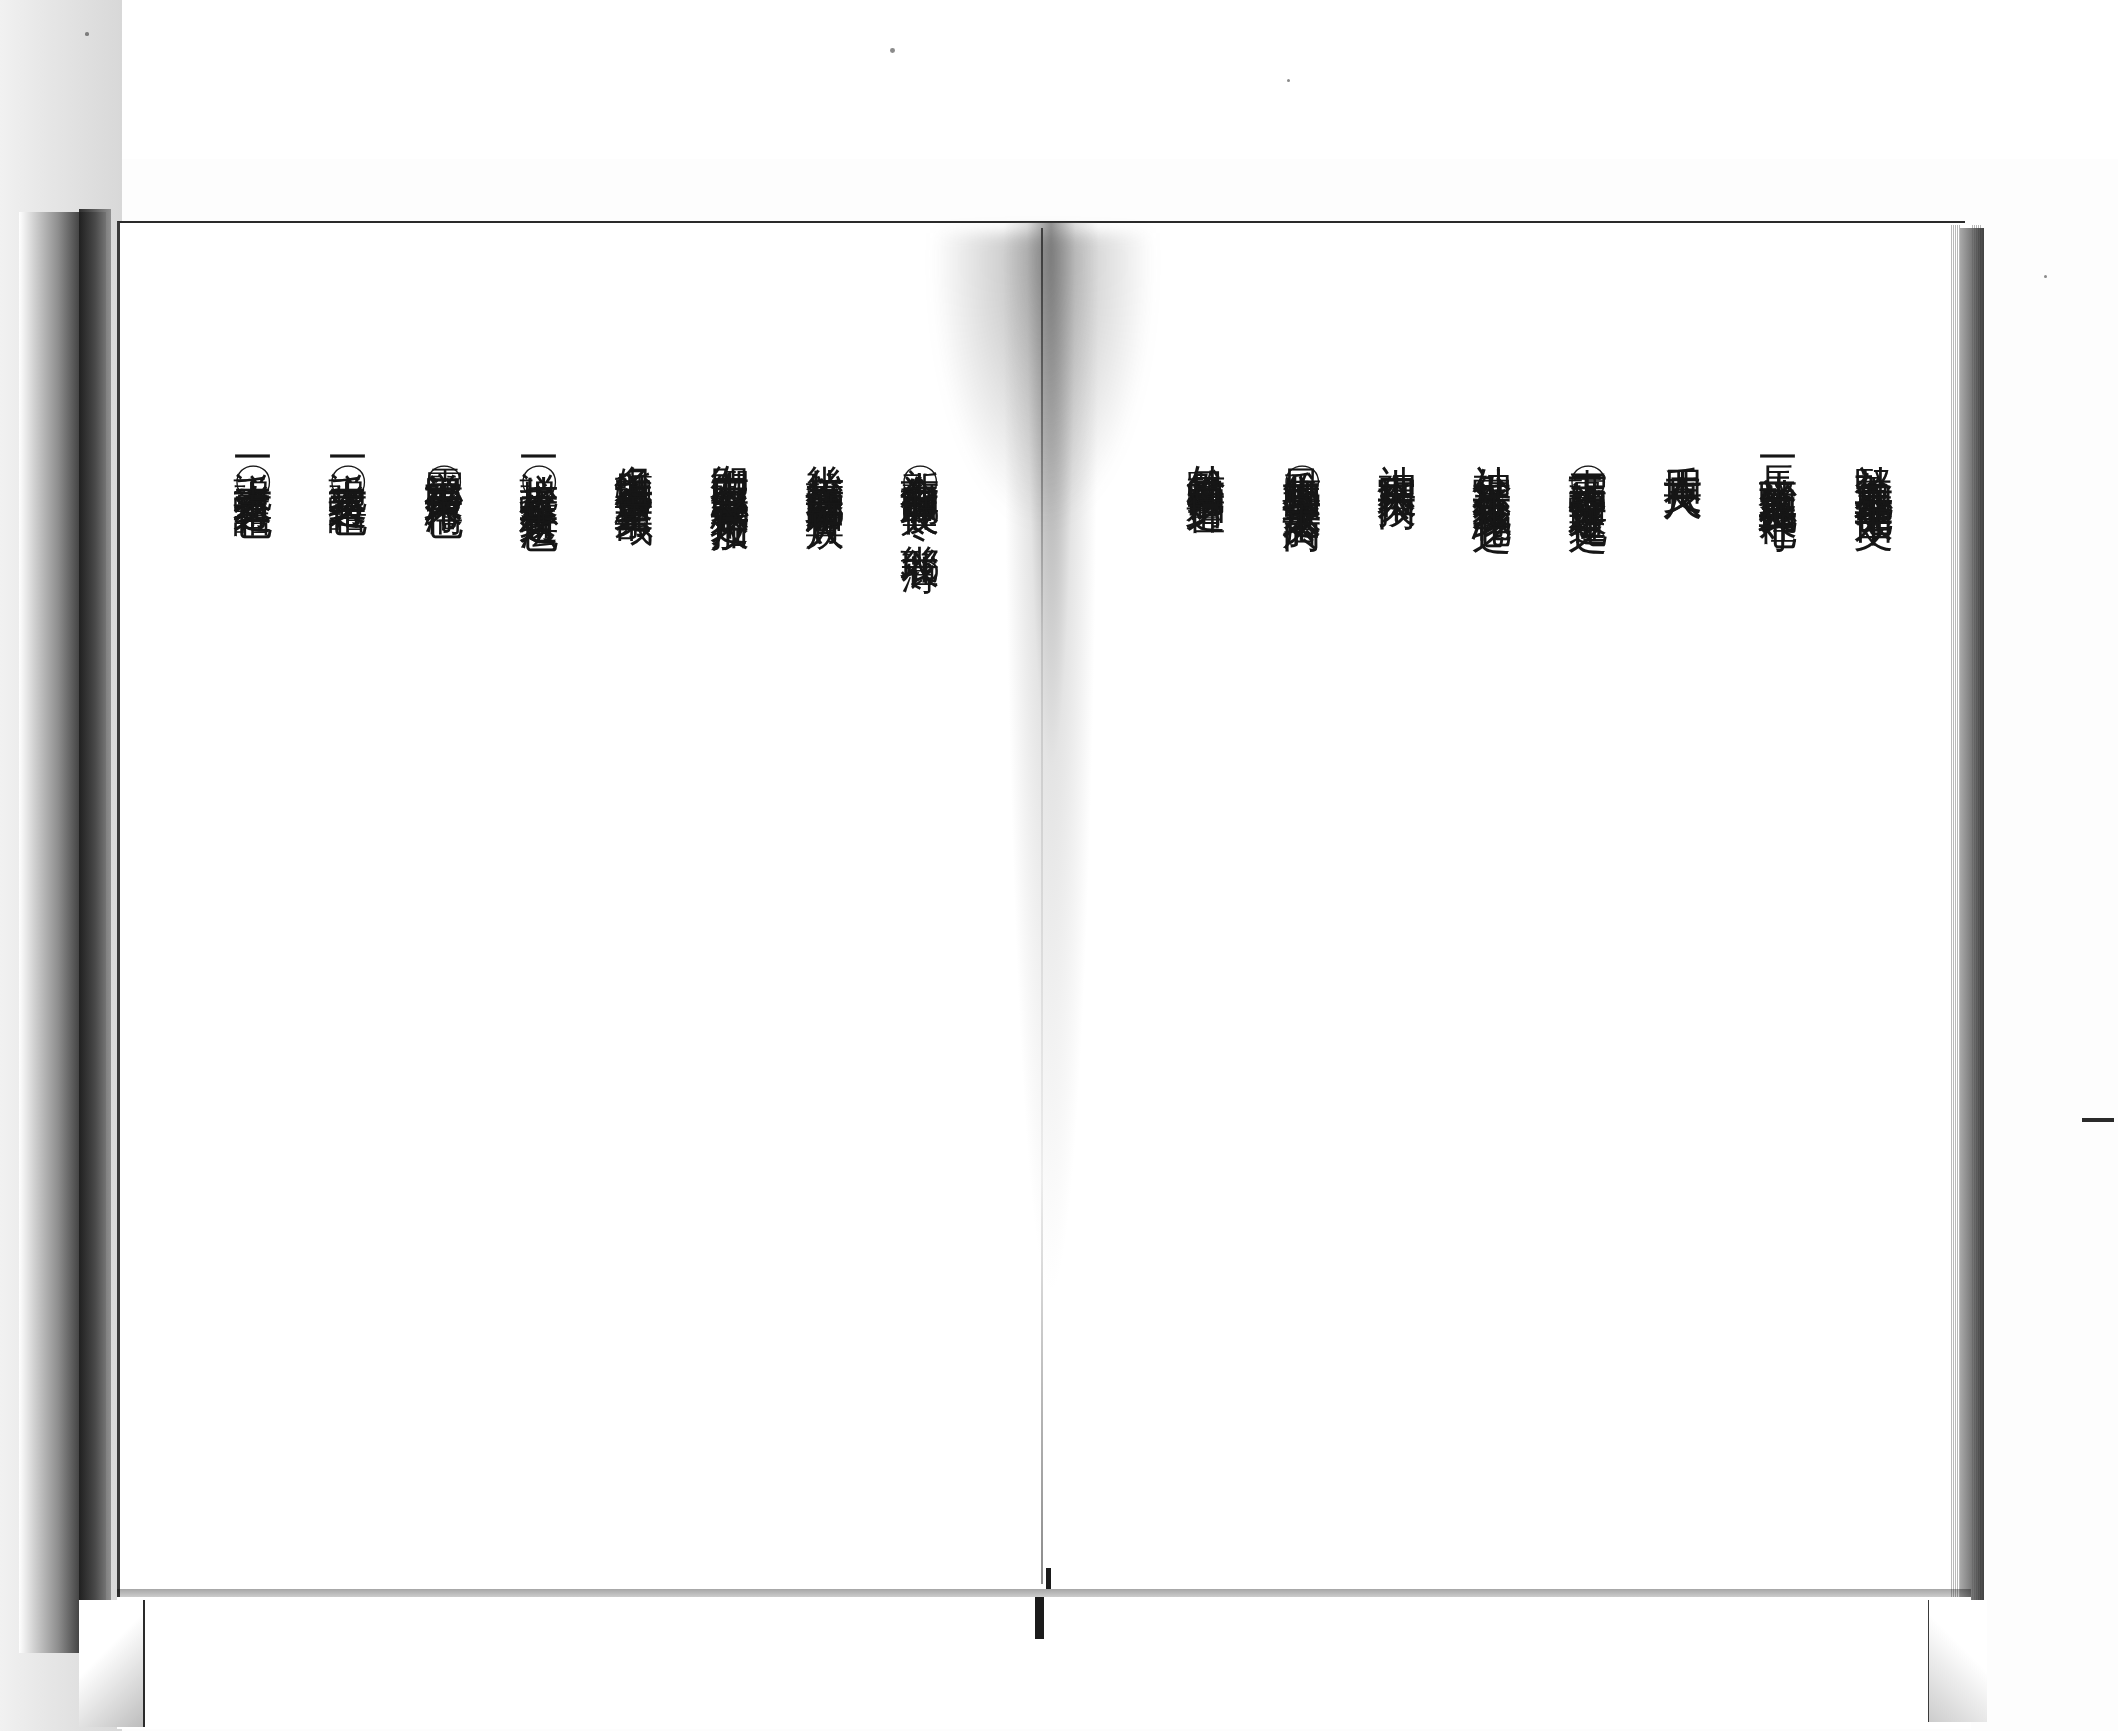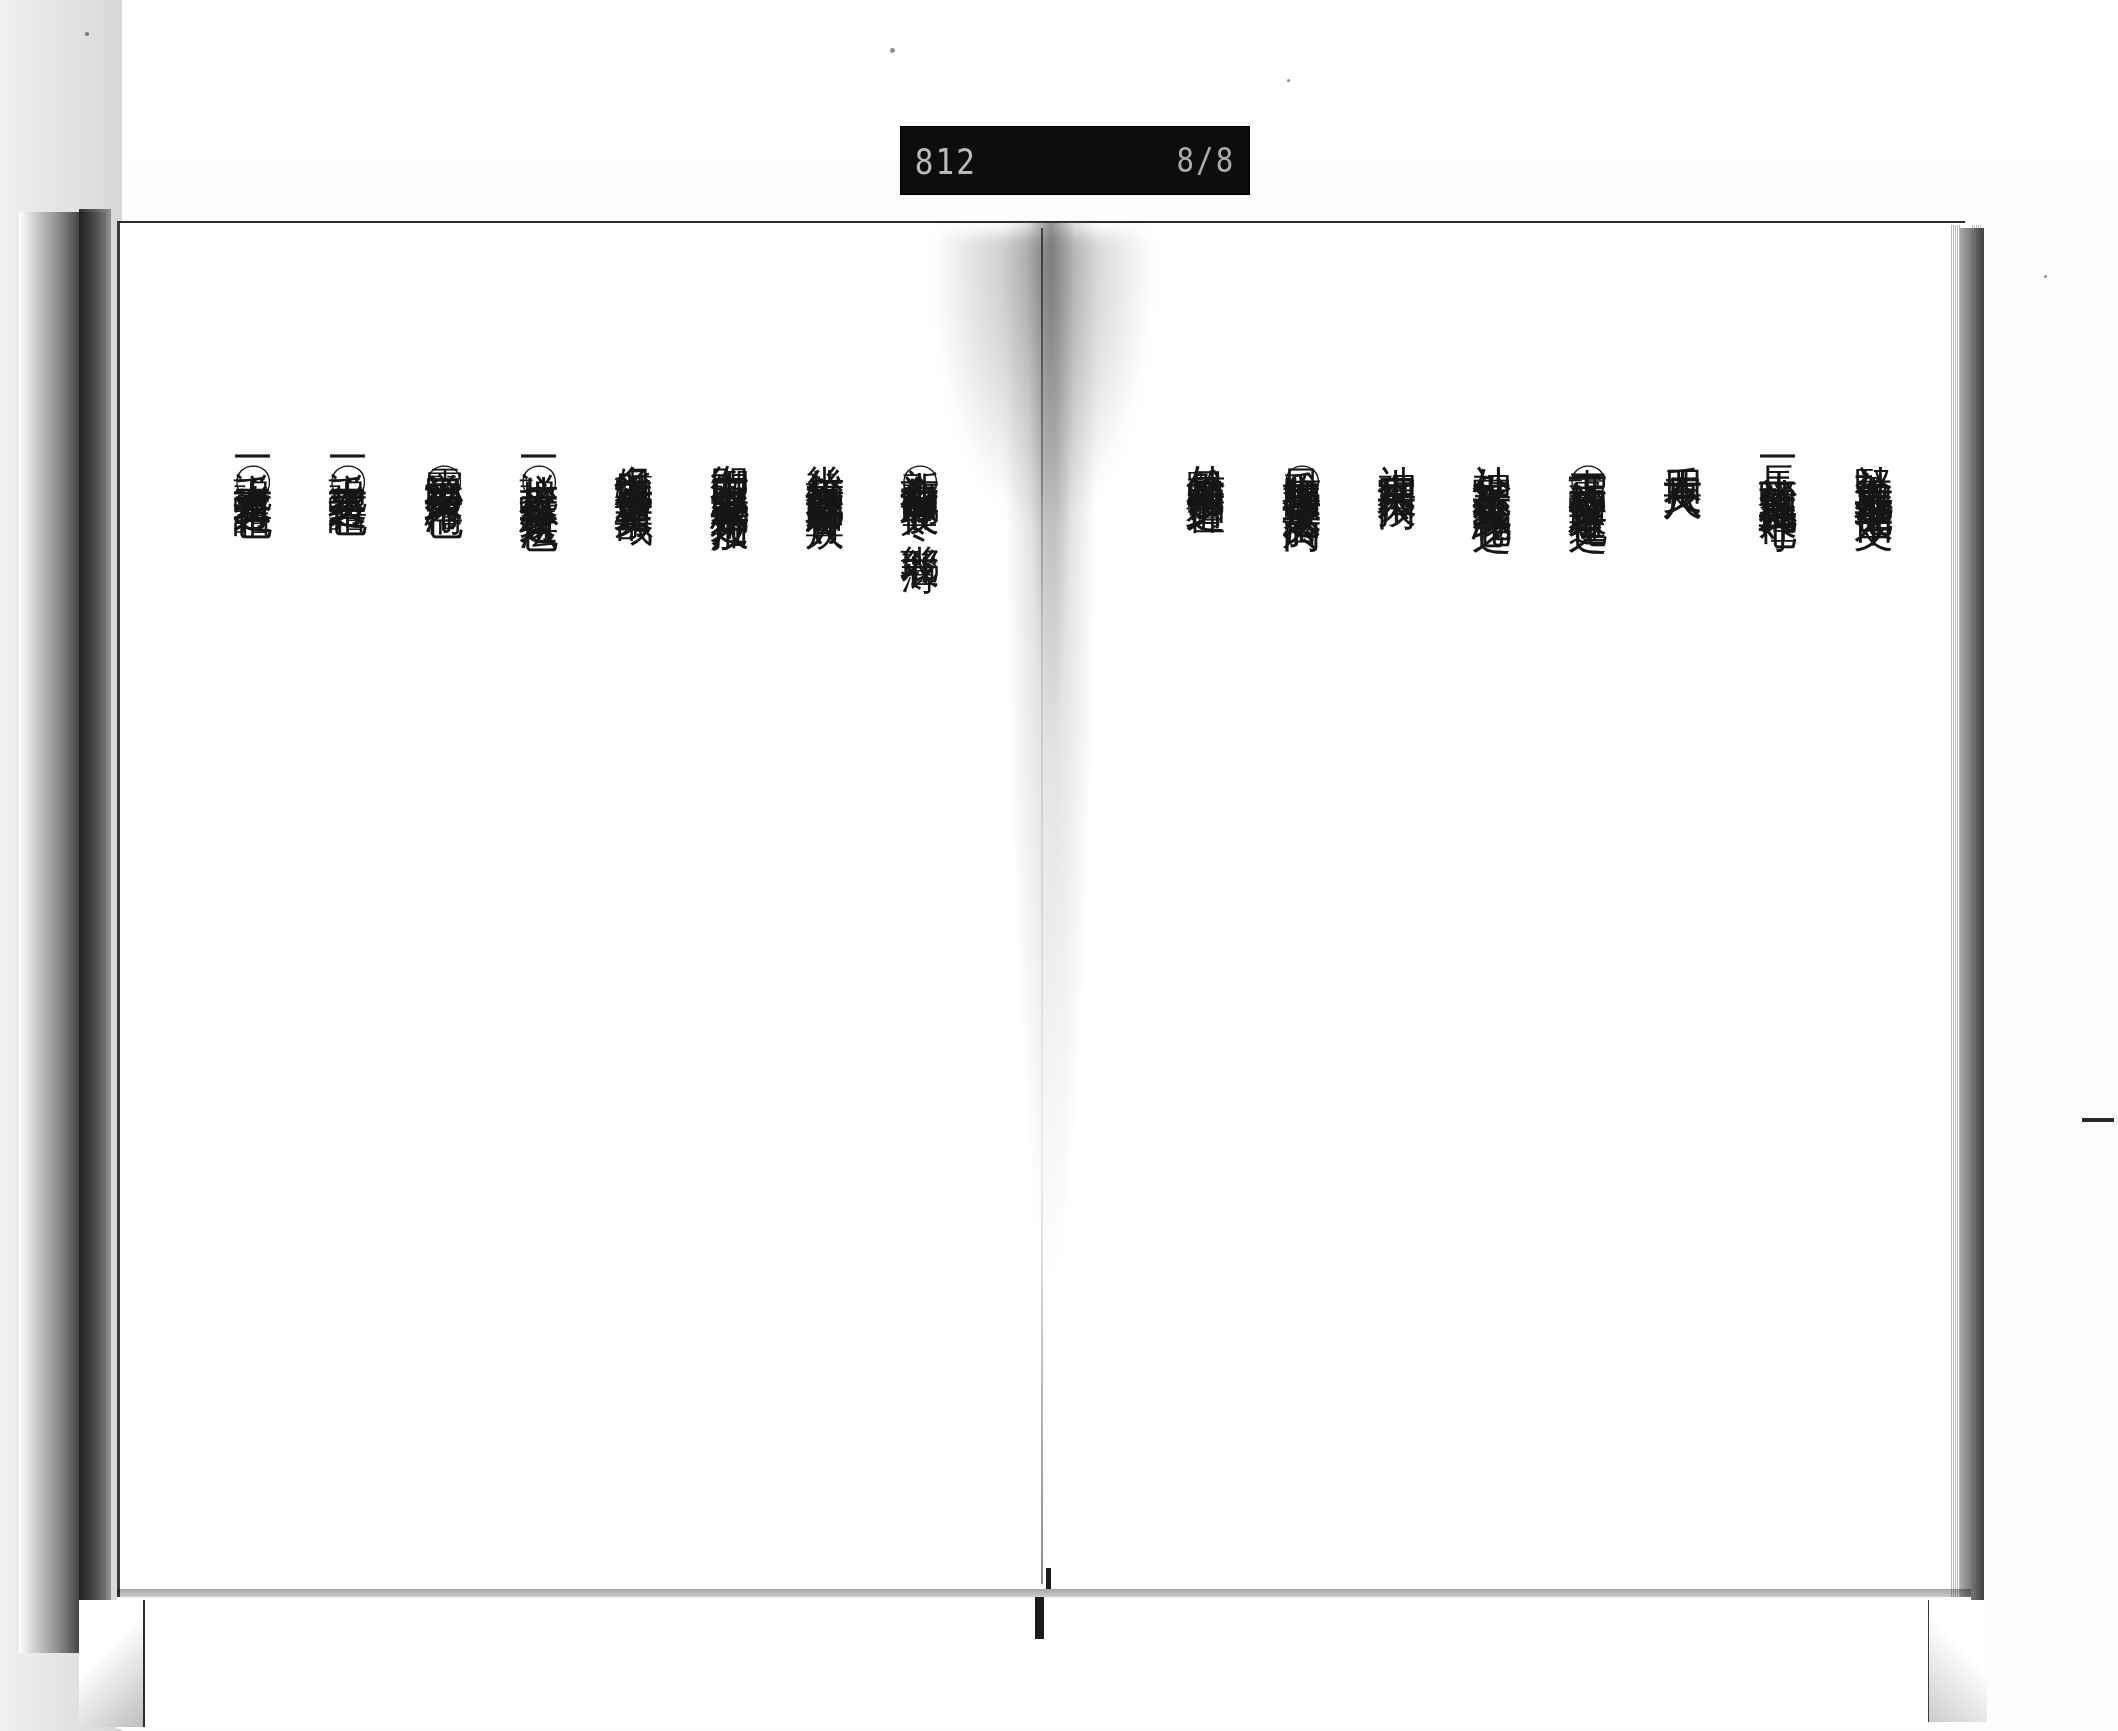"812" div.label-card { html: <div> <span>812</span> <span>8/8</span> </div> -> none }
